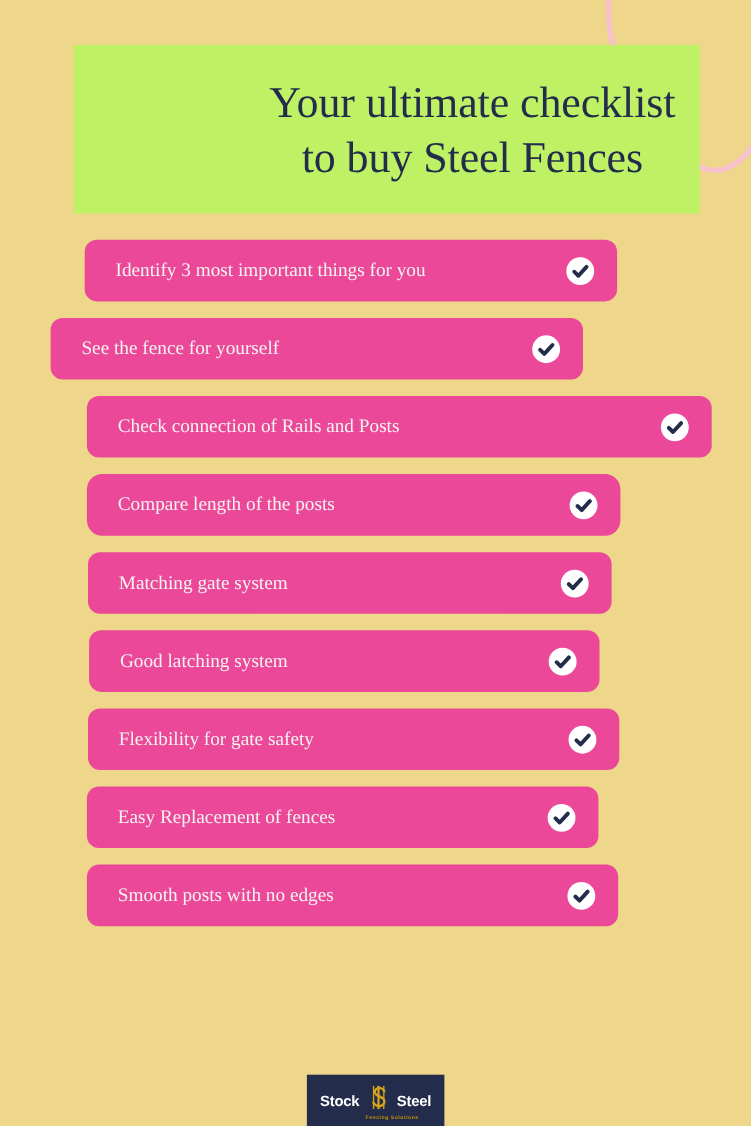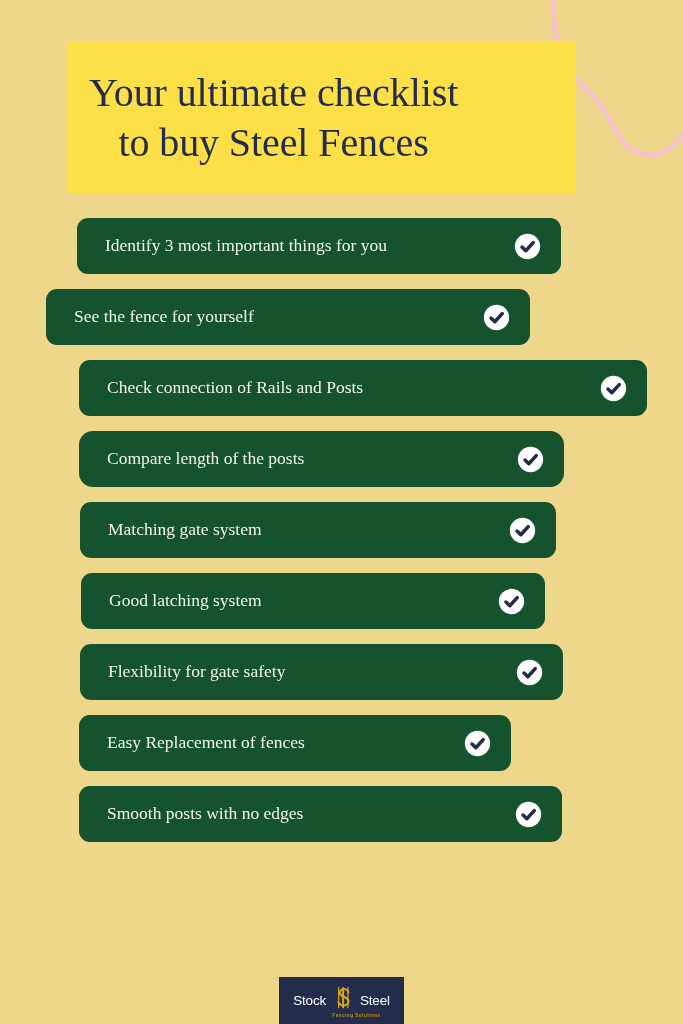"Your ultimate checklist" #title-banner { background: #fde047 -> #bef264; justify-content: flex-start -> flex-end; width: 509px -> 569px }
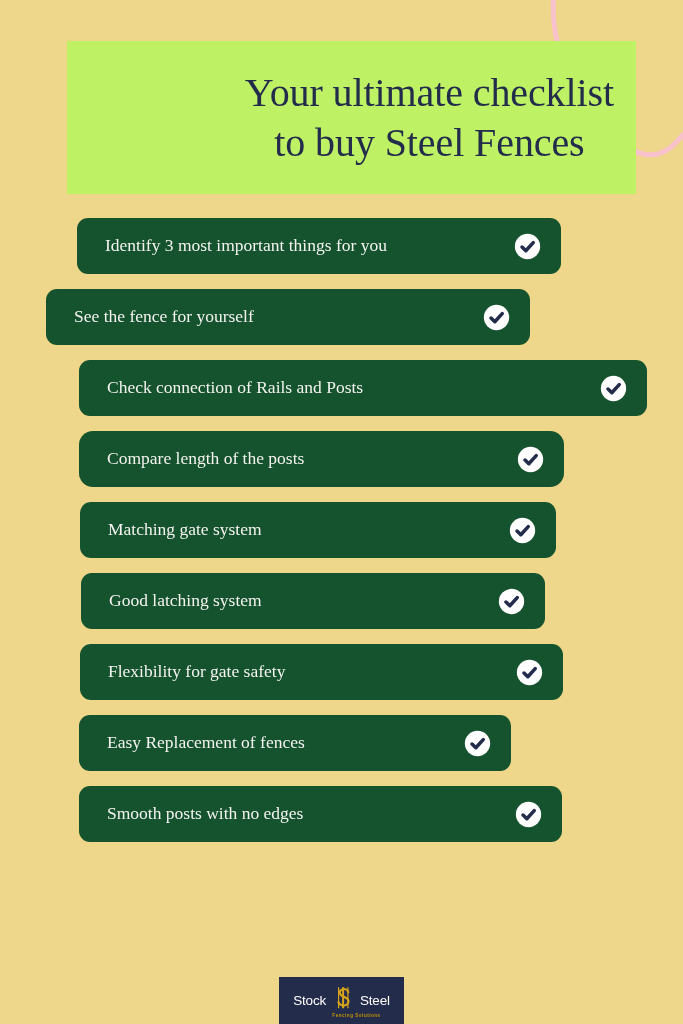"Identify 3 most important things" .check-row { background: #14532d -> #ec4899 }
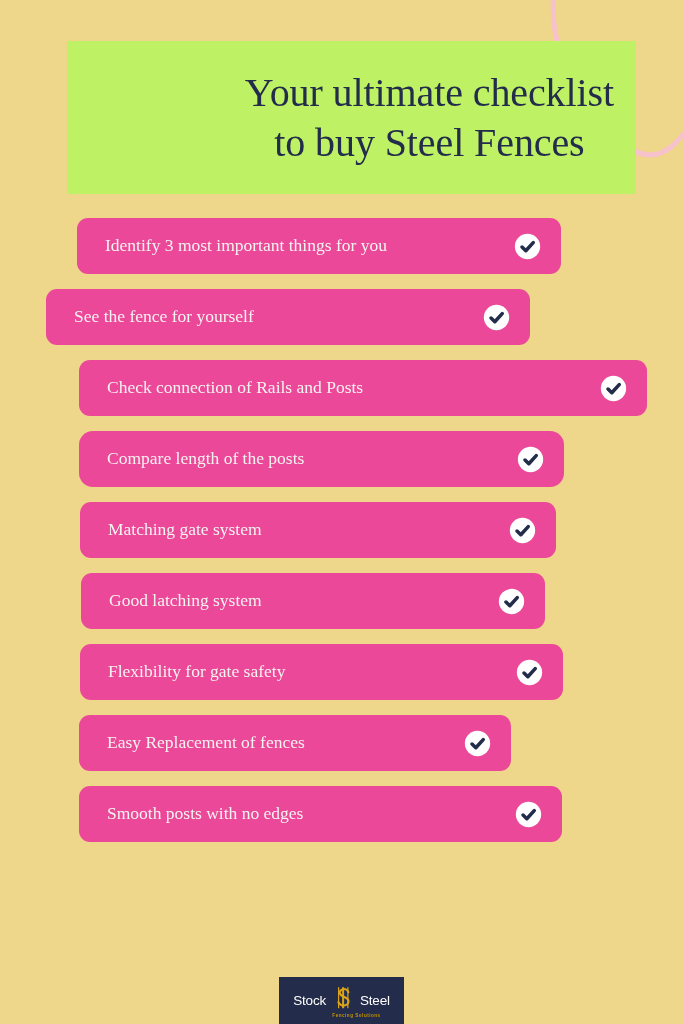"Easy Replacement of fences" div.check-row { width: 432px -> 465px }
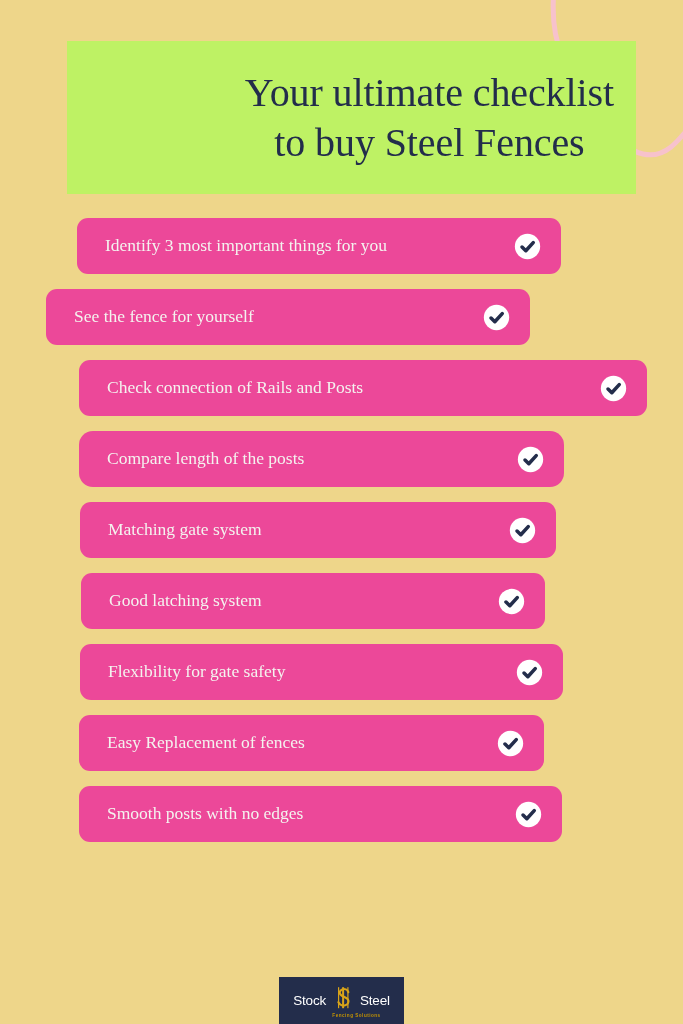"Stock" .logo-word { font-weight: normal -> bold }
